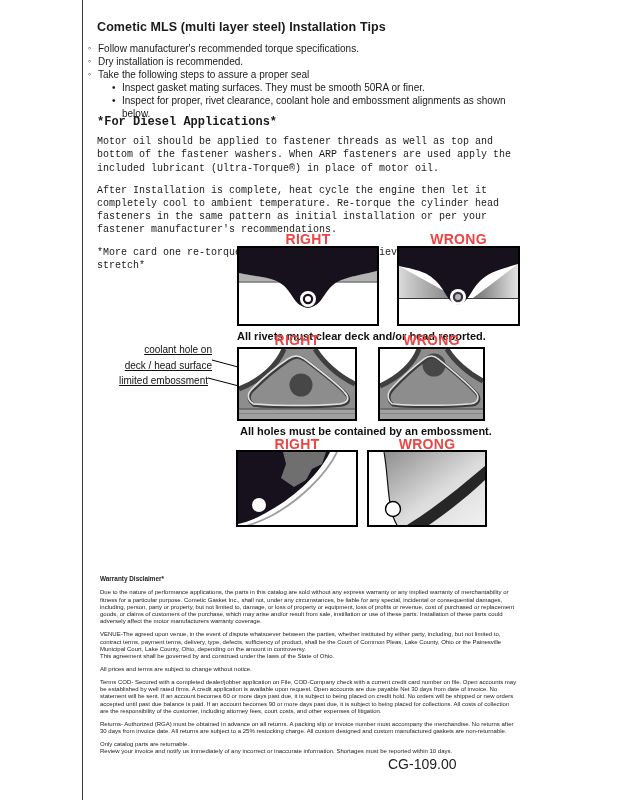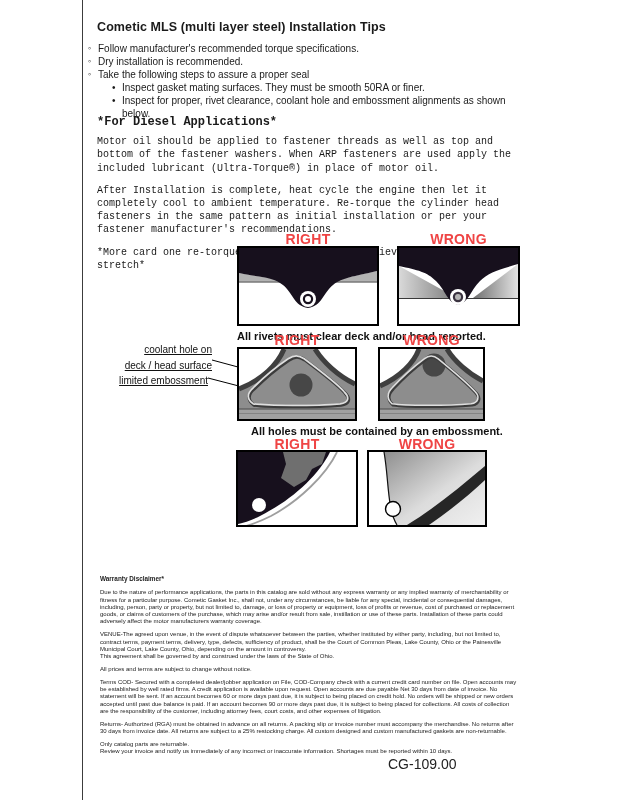"All holes must be contained" div.dg-caption { margin-left: 11px -> none }
